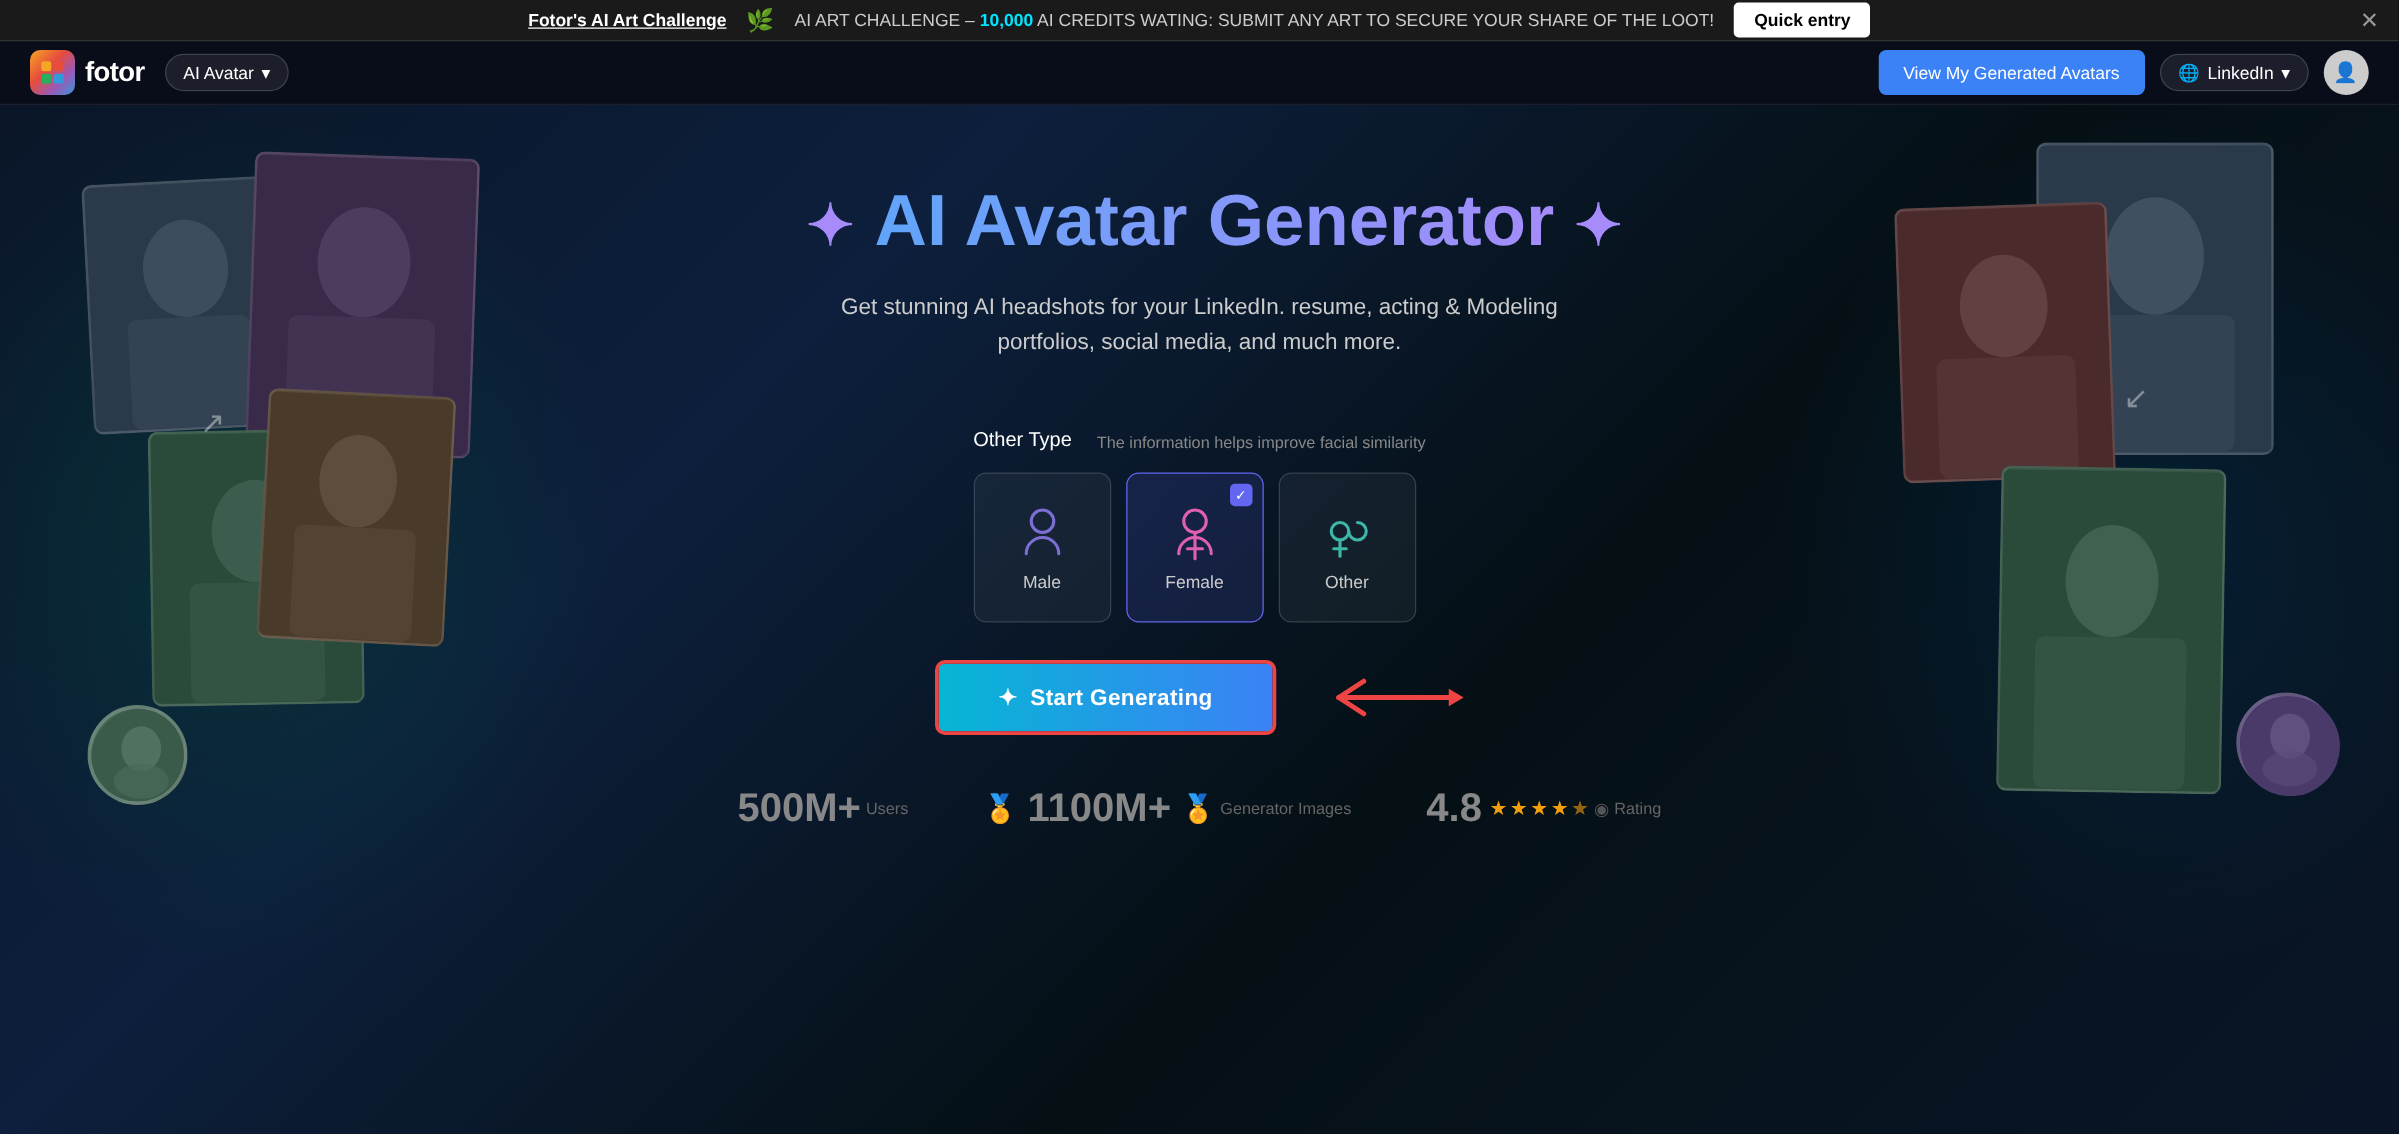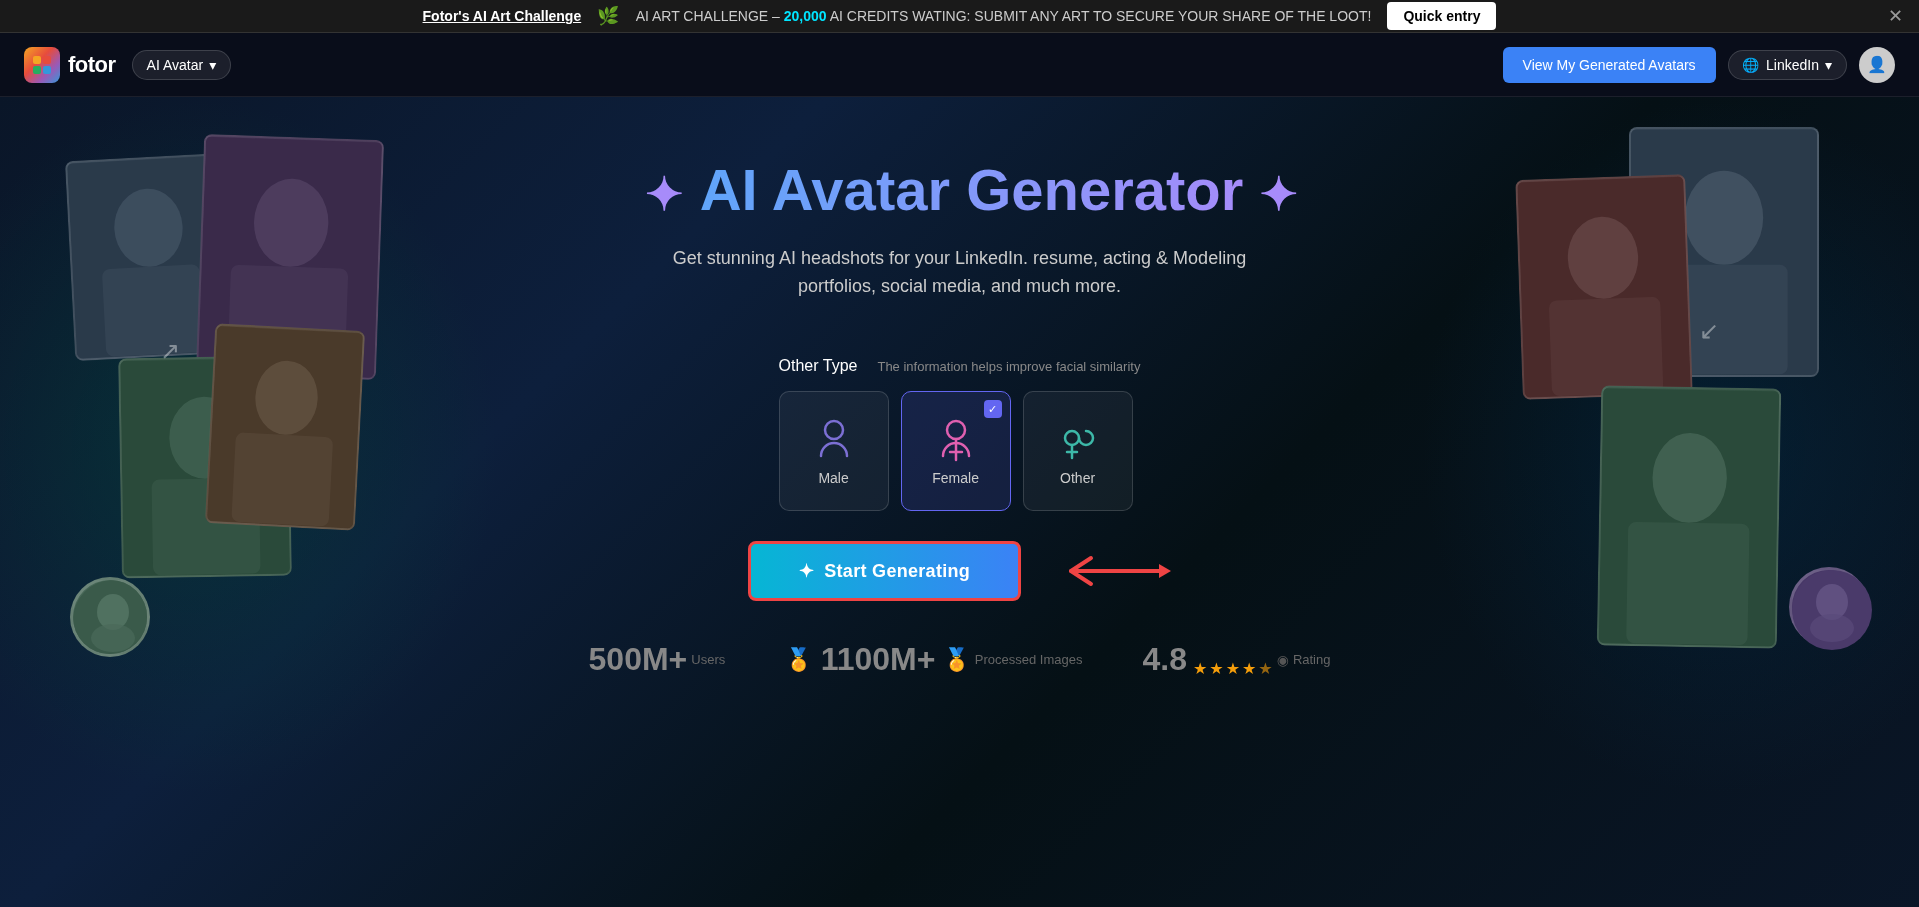"20,000" span.highlight { text: 20,000 -> 10,000 }
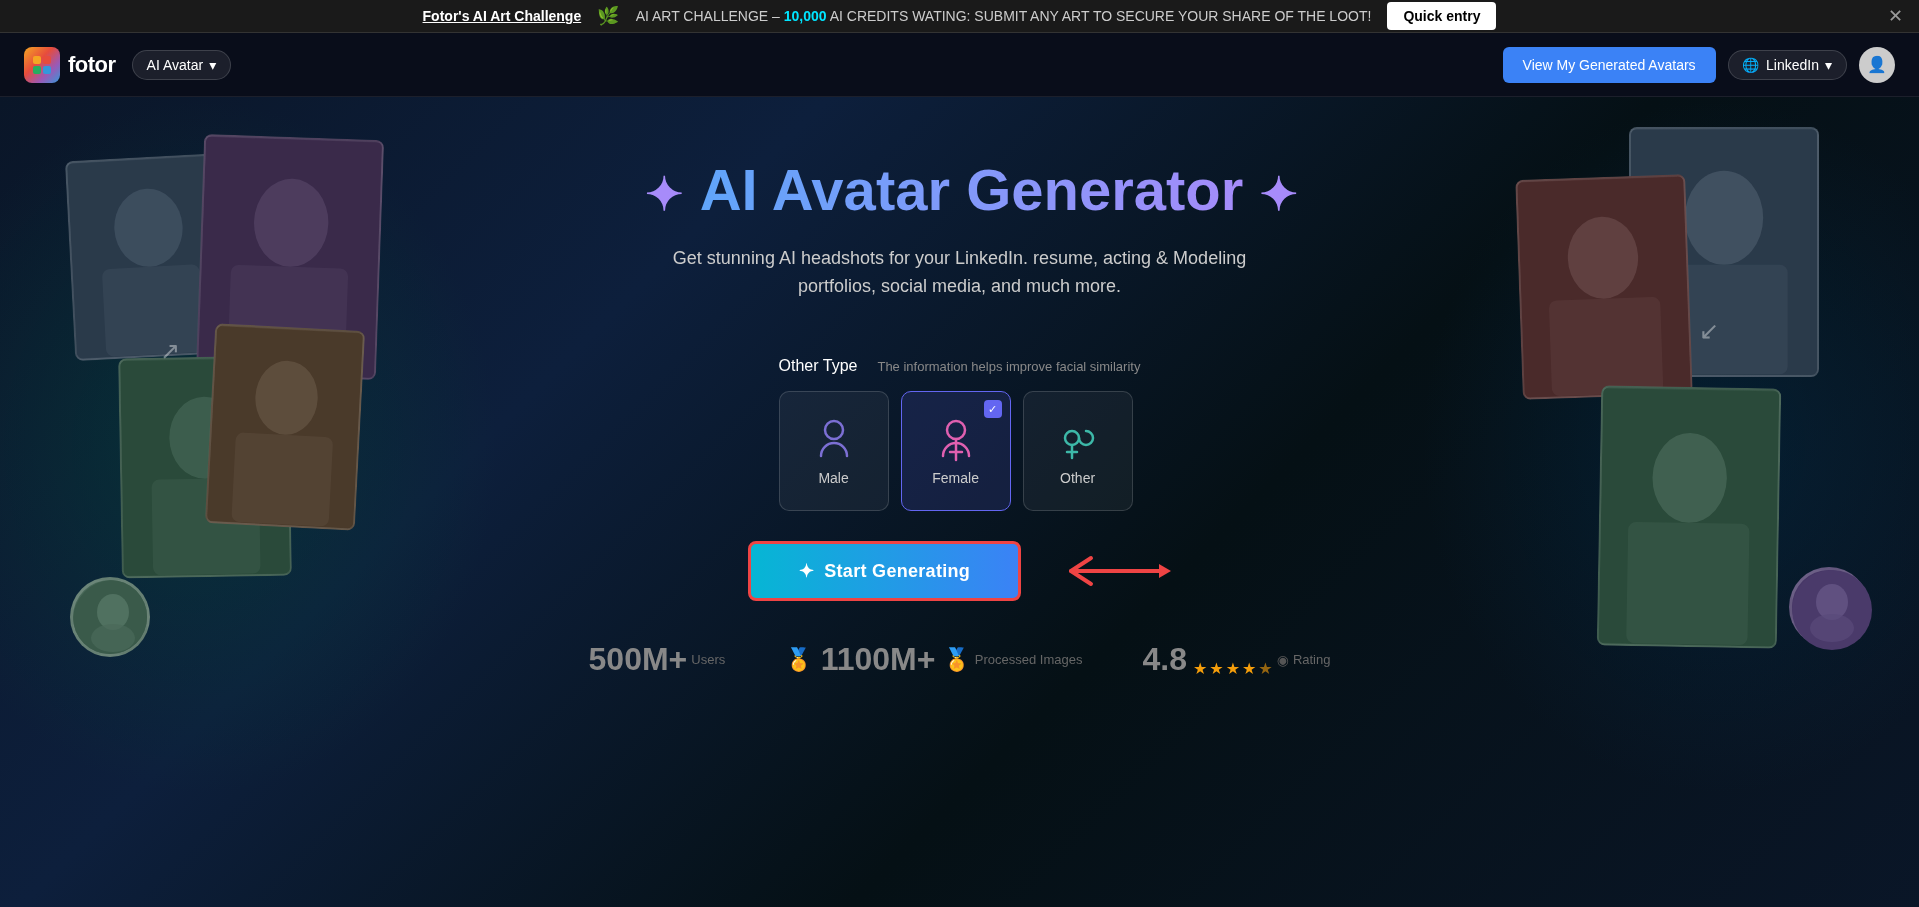"fotor" .header { height: 64px -> 51px }
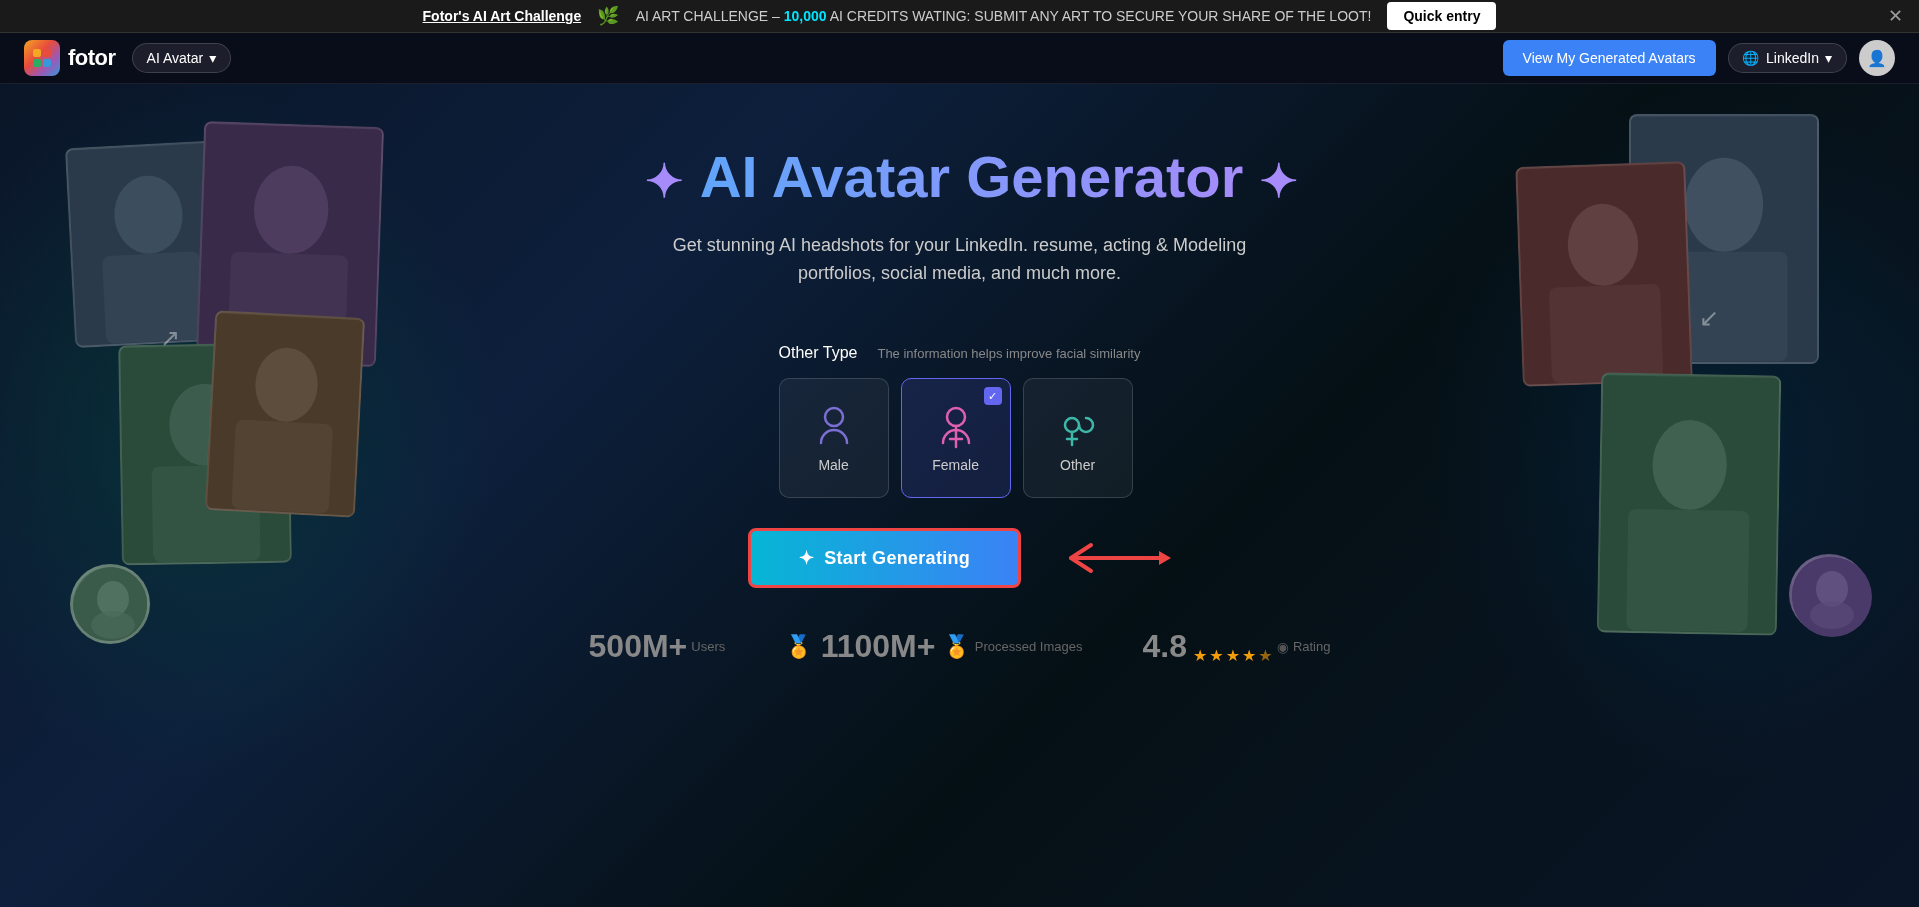"Processed Images" span.stat-label { text: Processed -> Generator }
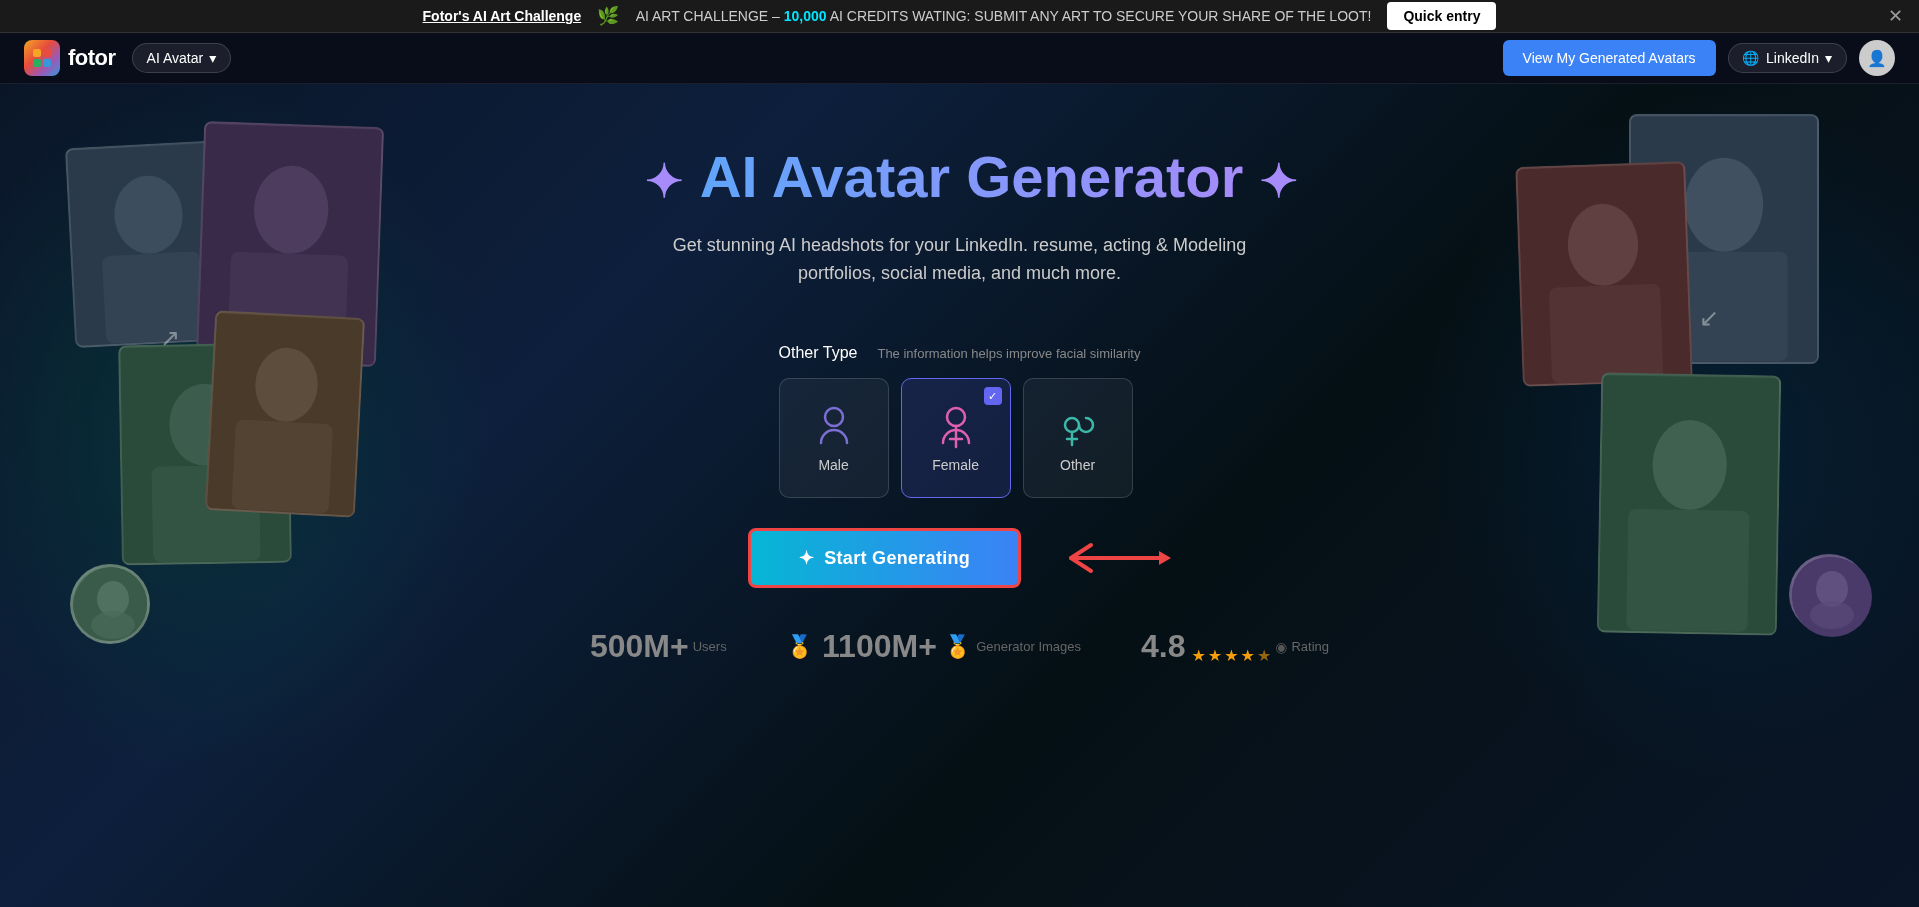"4.8" .rating-with-icon { align-items: flex-end -> center }
